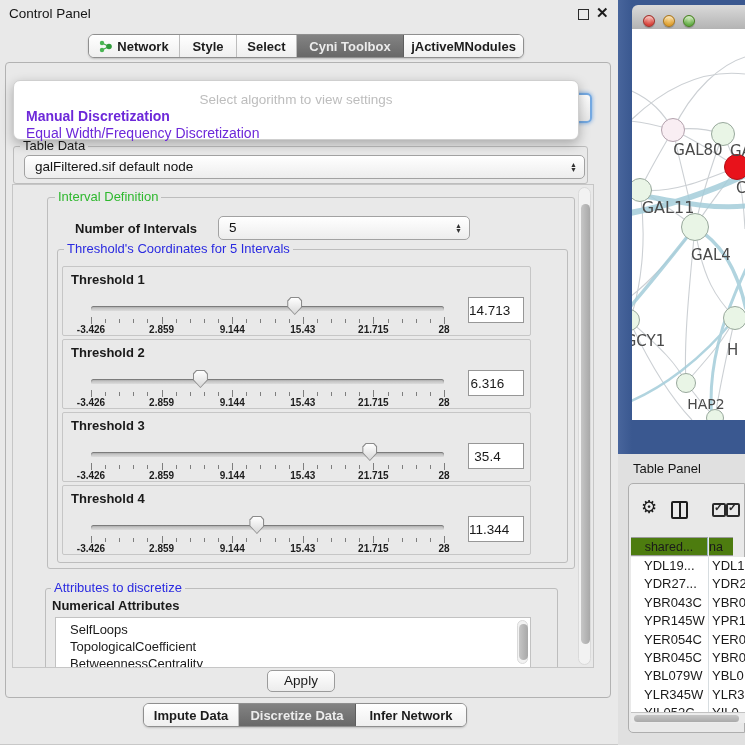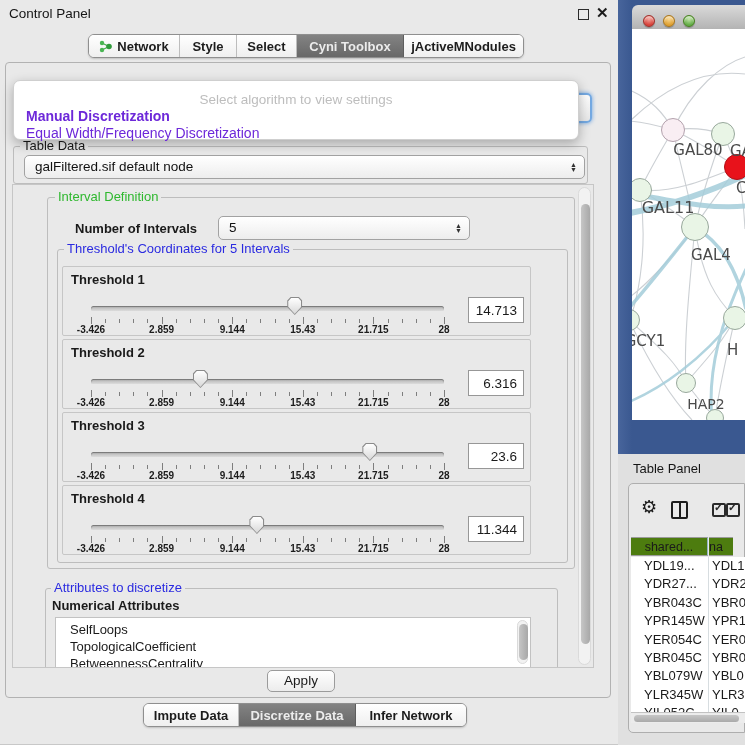"14.713" .val-field { padding-right: 6px -> 17px; text-align: right -> center }
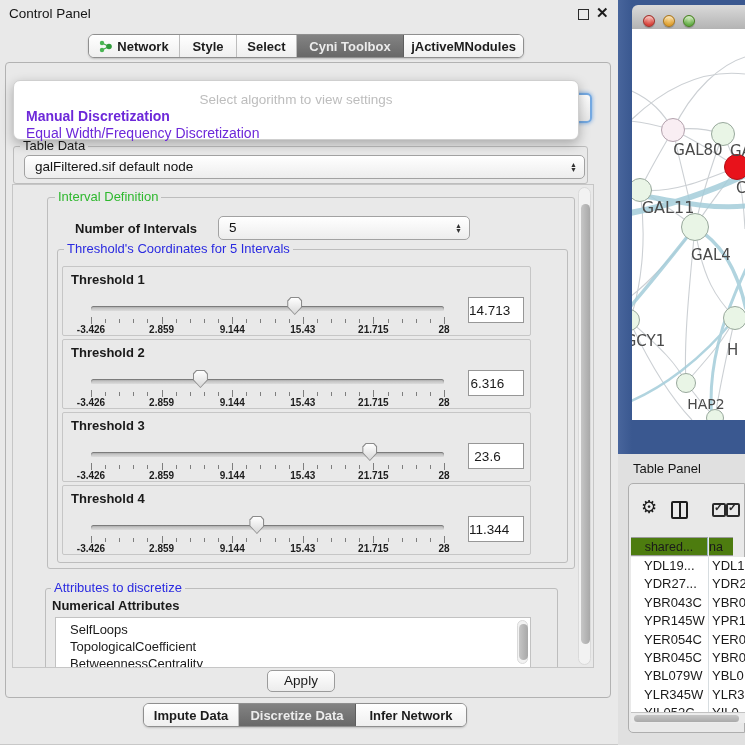"23.6" div.val-field { text: 23.6 -> 35.4 }
